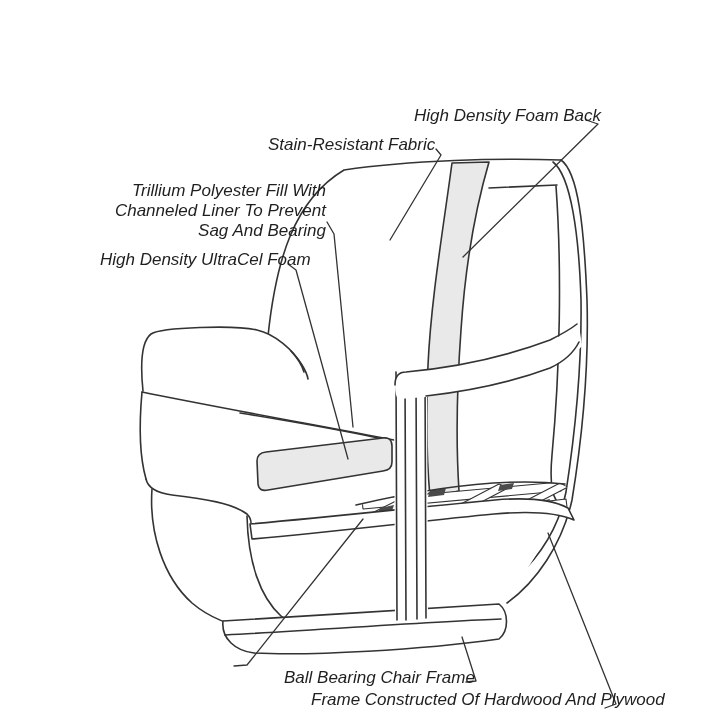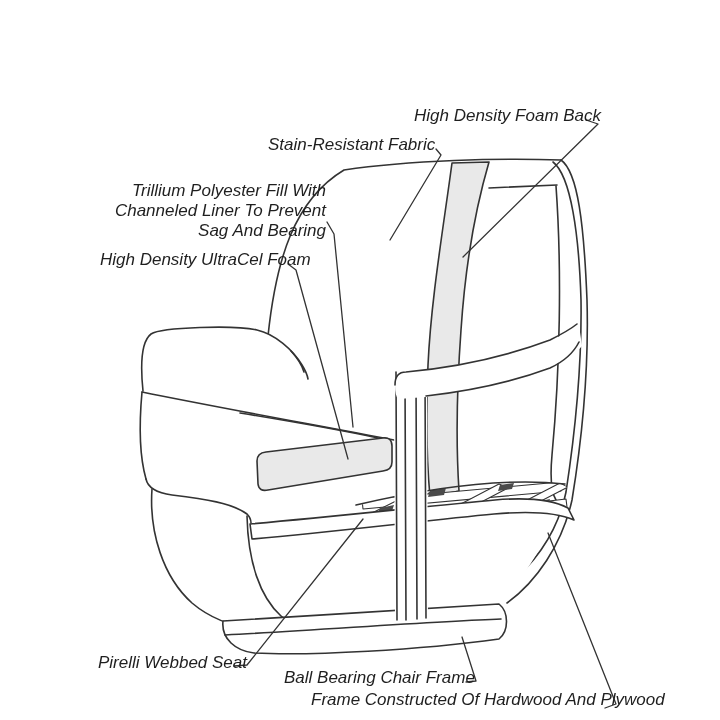"Pirelli Webbed Seat" div.label { html: <div>Pirelli Webbed Seat</div> -> none }
